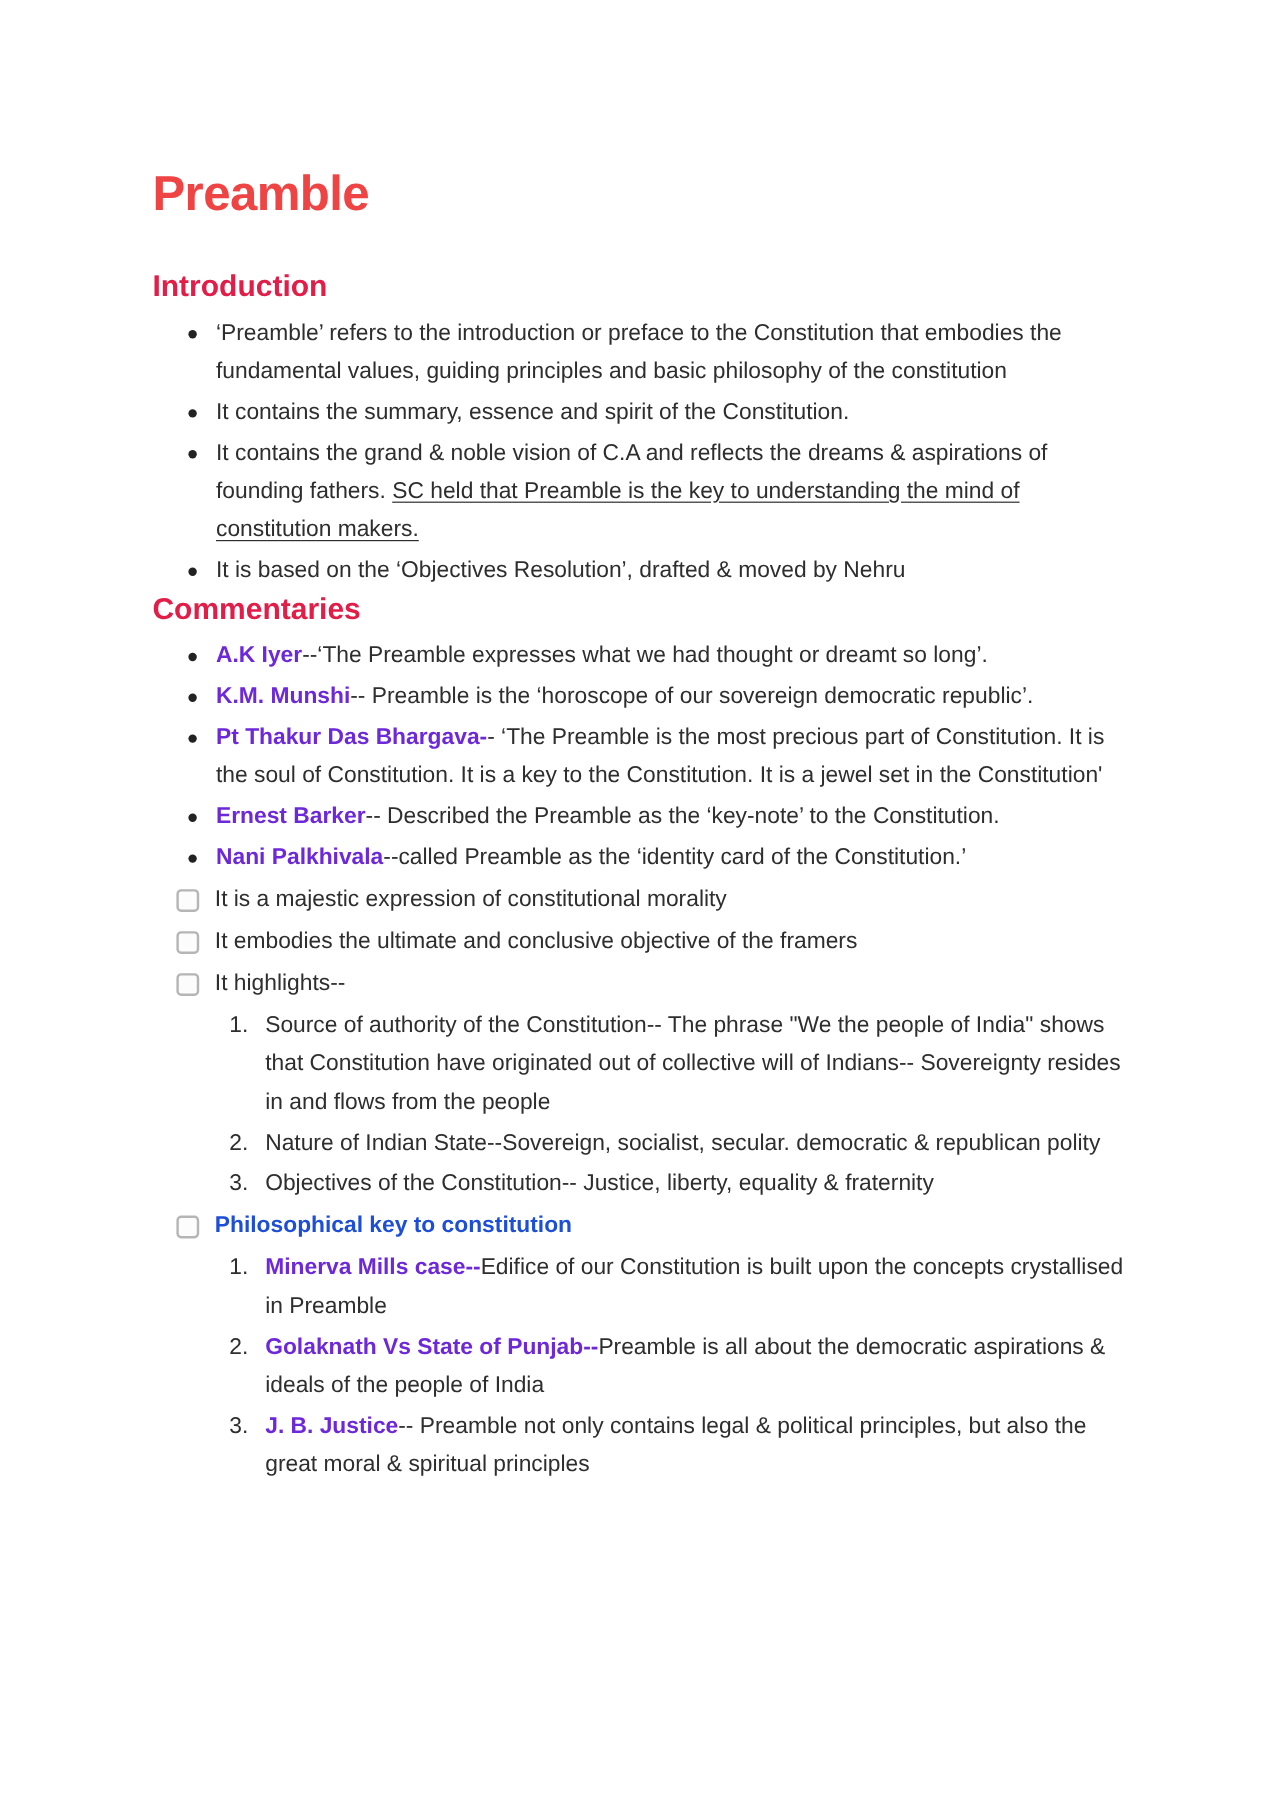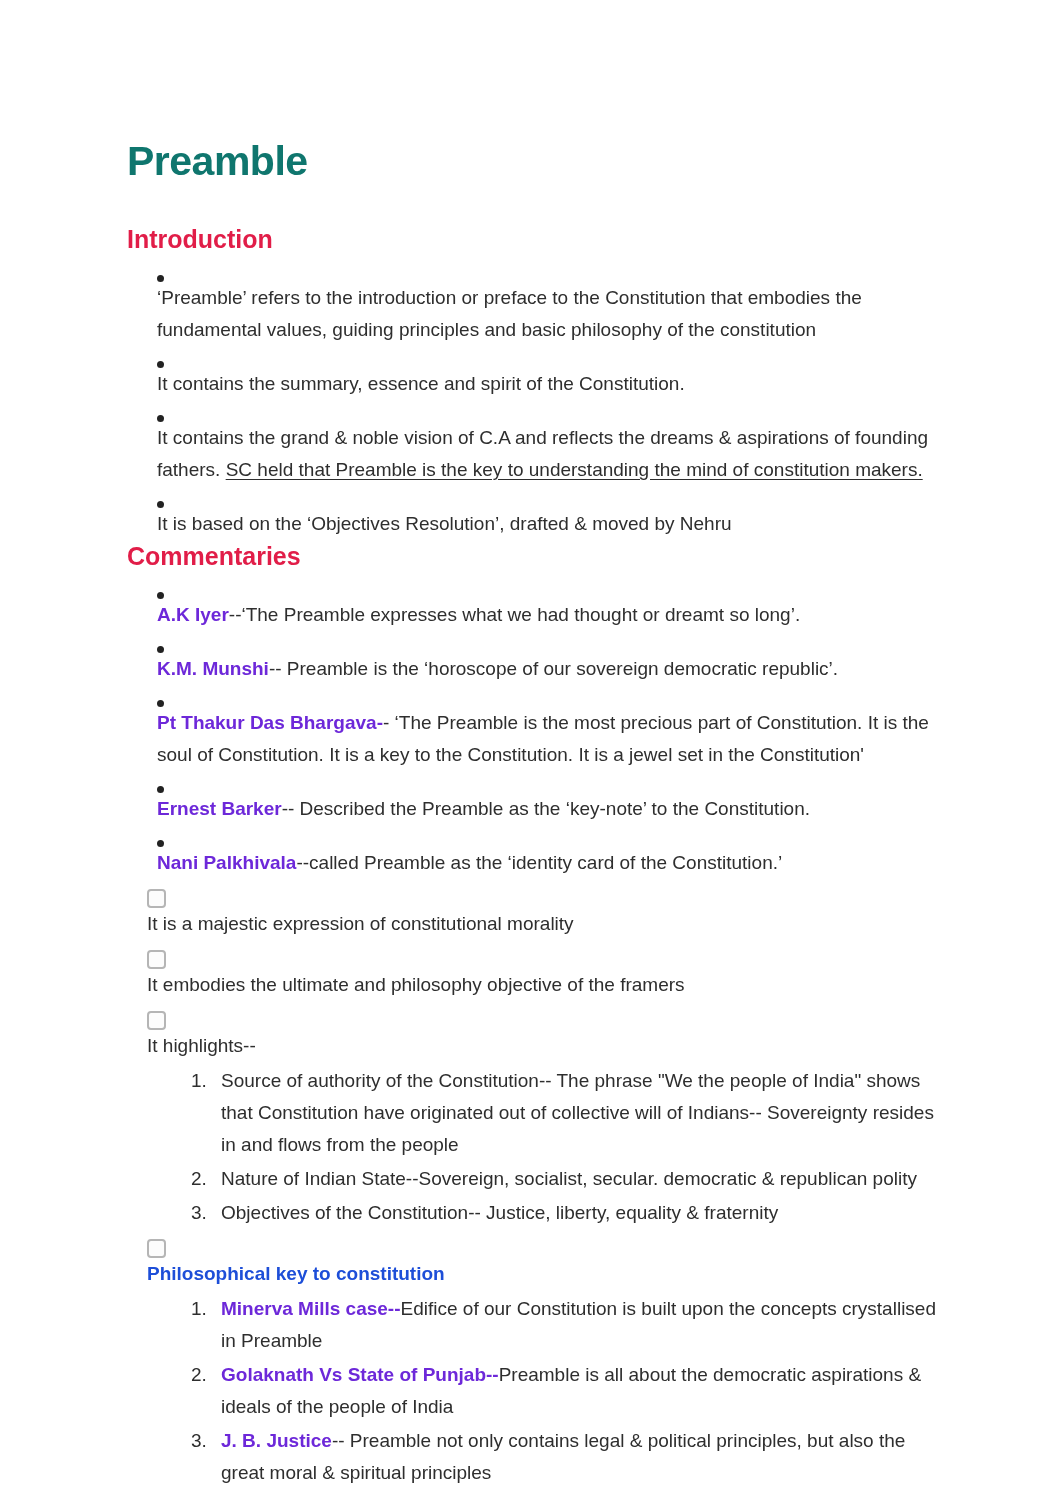"Preamble" .title { color: #0f766e -> #ef4444 }
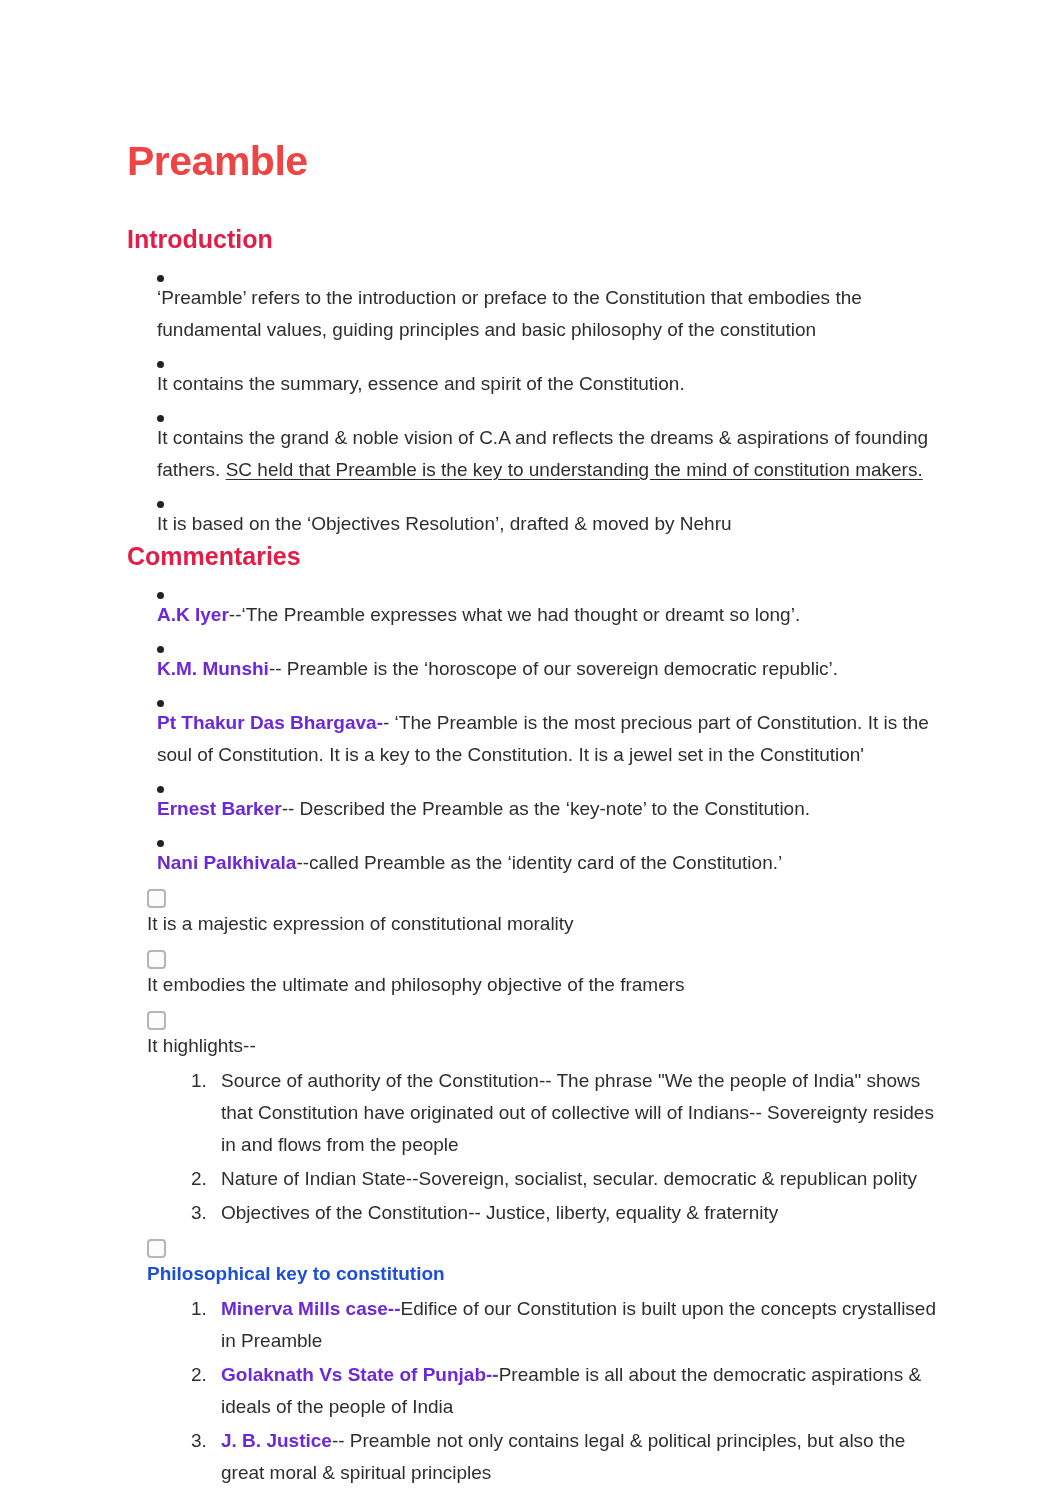"‘Preamble’ refers to the introduction" .bullet-item { flex-direction: column -> none }
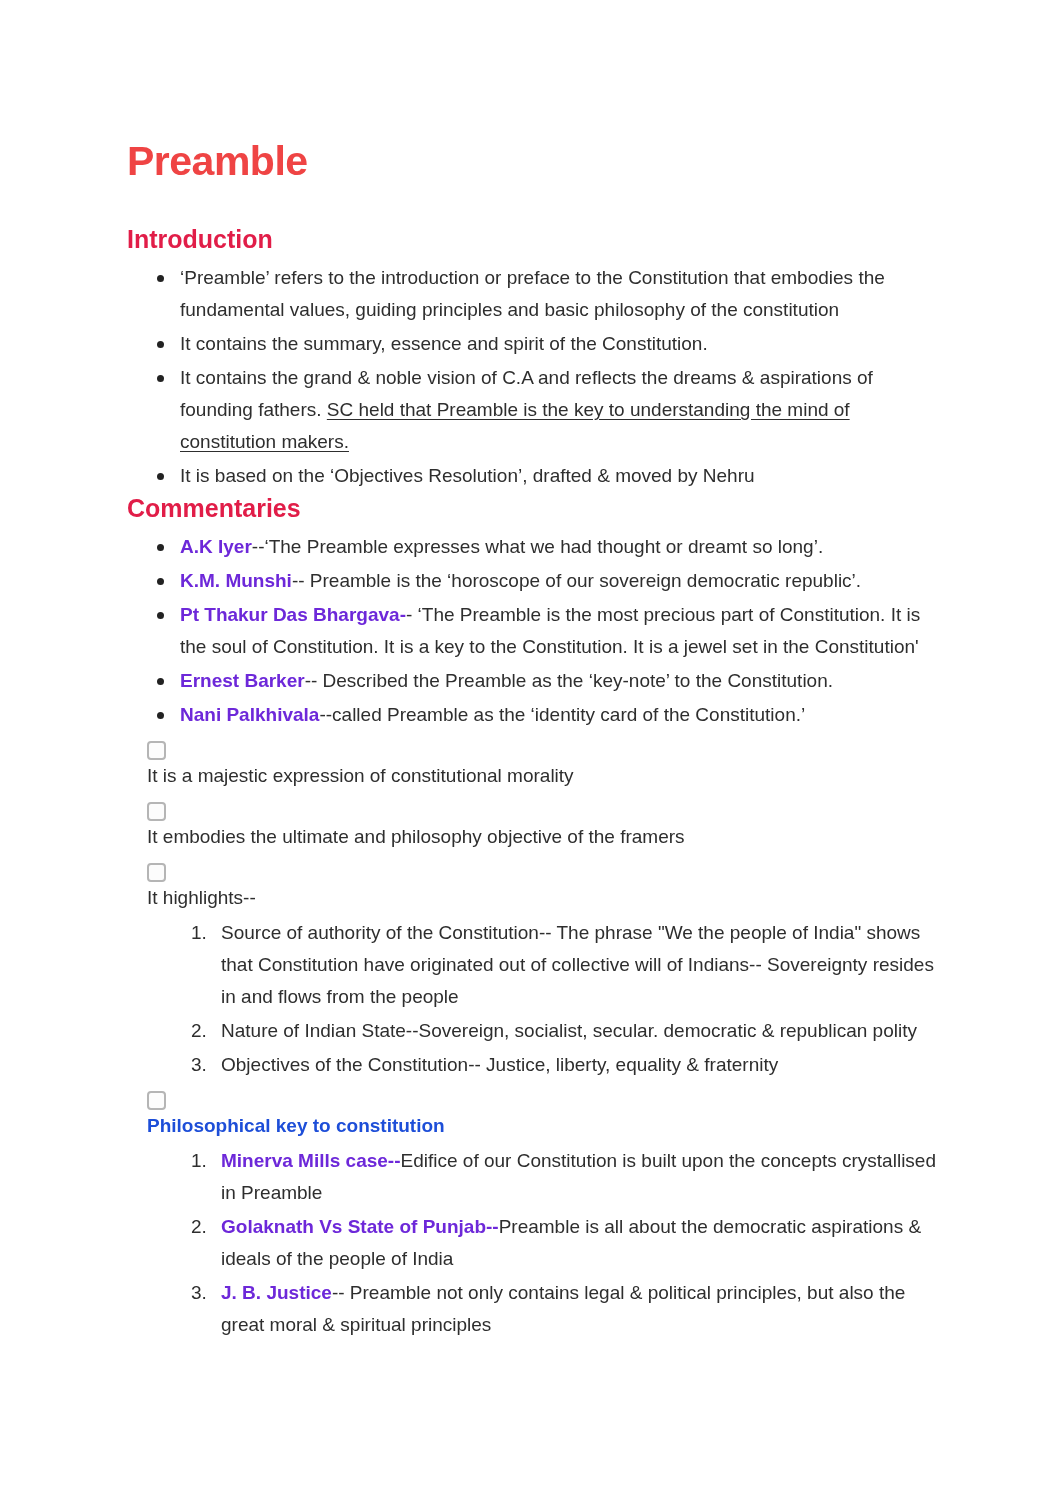"It is a majestic expression" .check-item { flex-direction: column -> none }
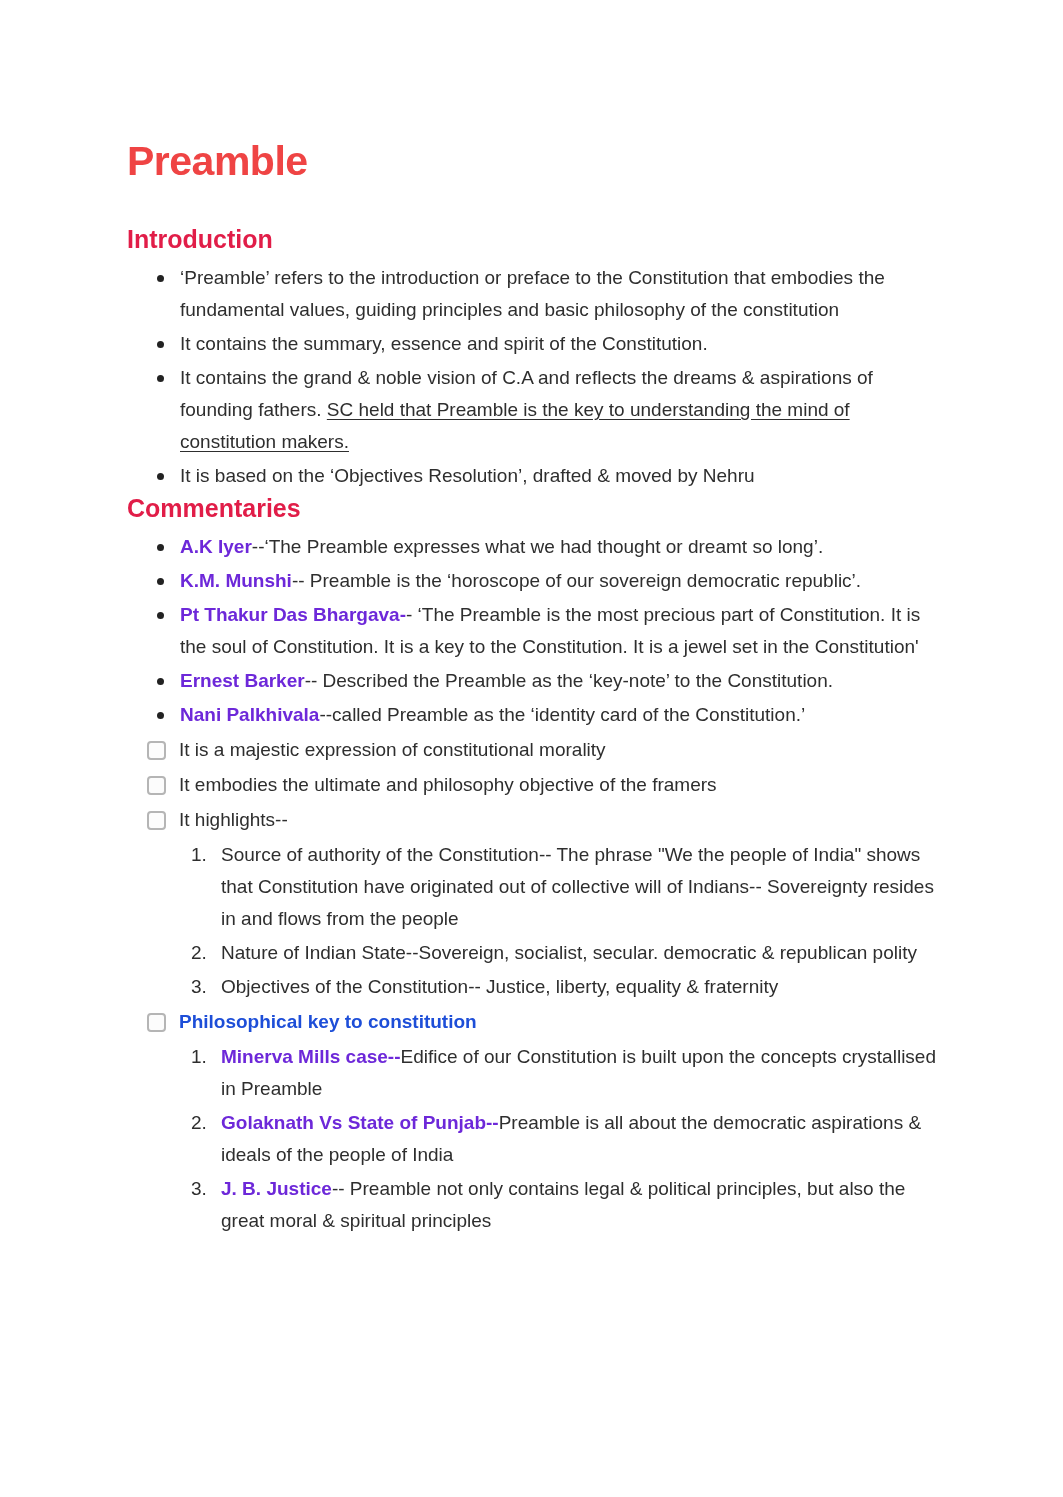"It embodies the ultimate and" span { text: philosophy -> conclusive }
